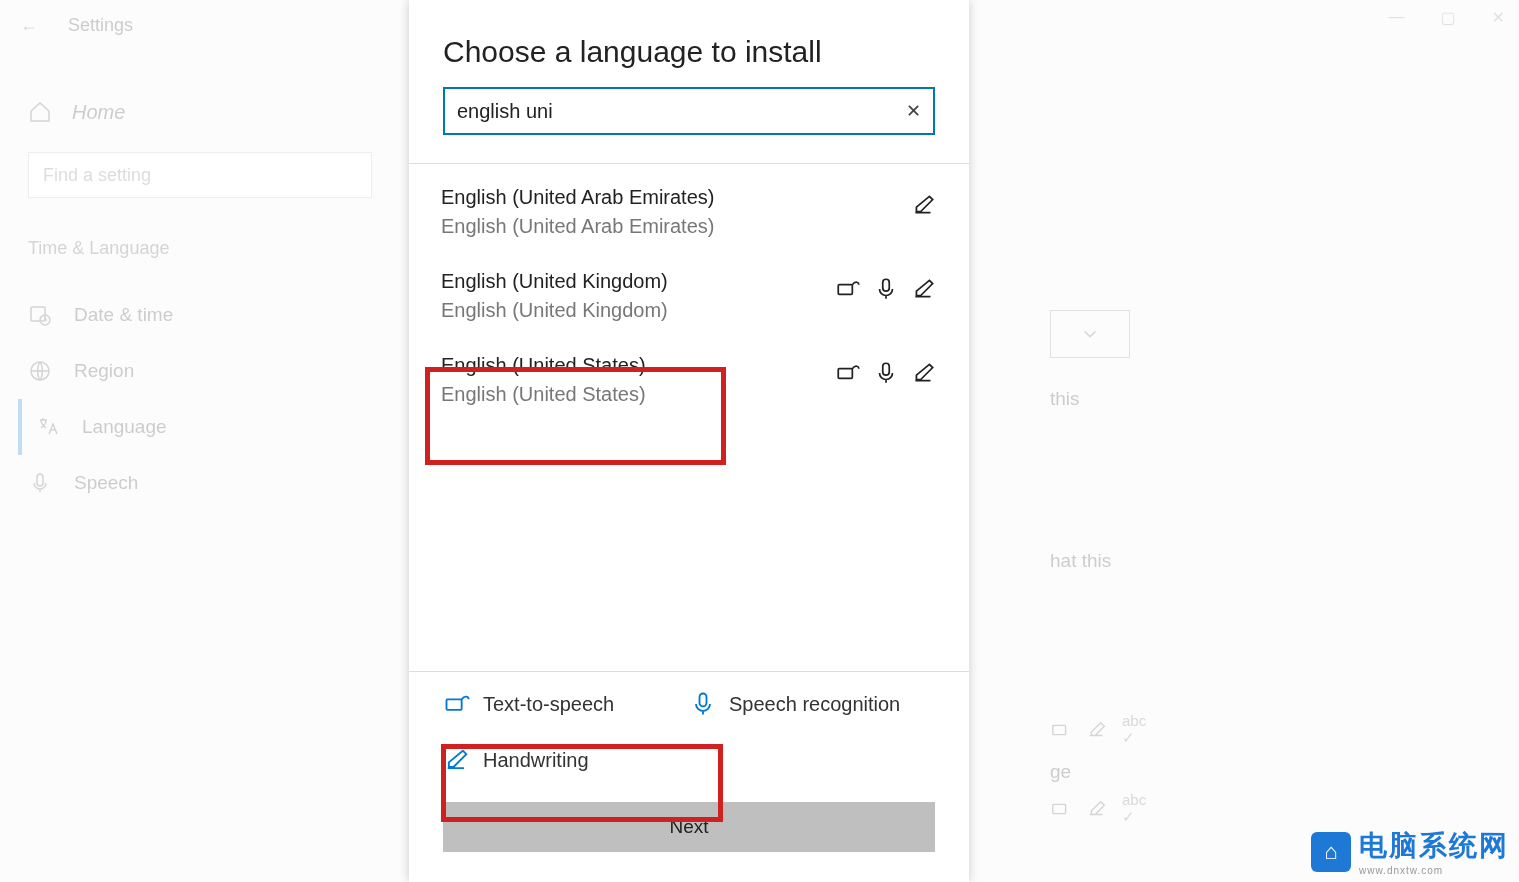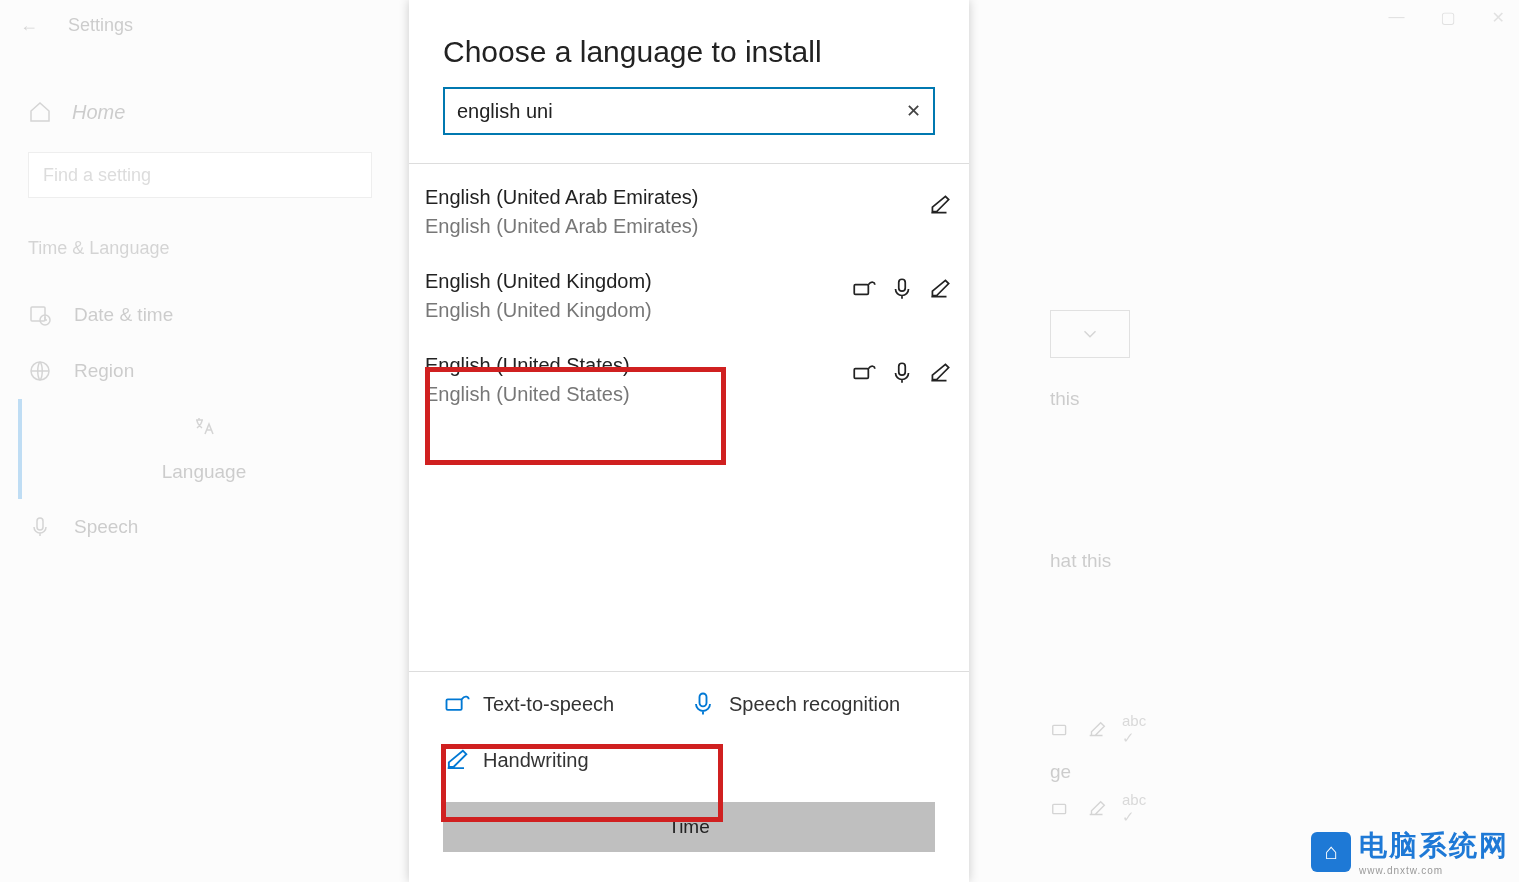"English (United Arab Emirates)" .lang-list { padding: 0 16px -> 0 32px }
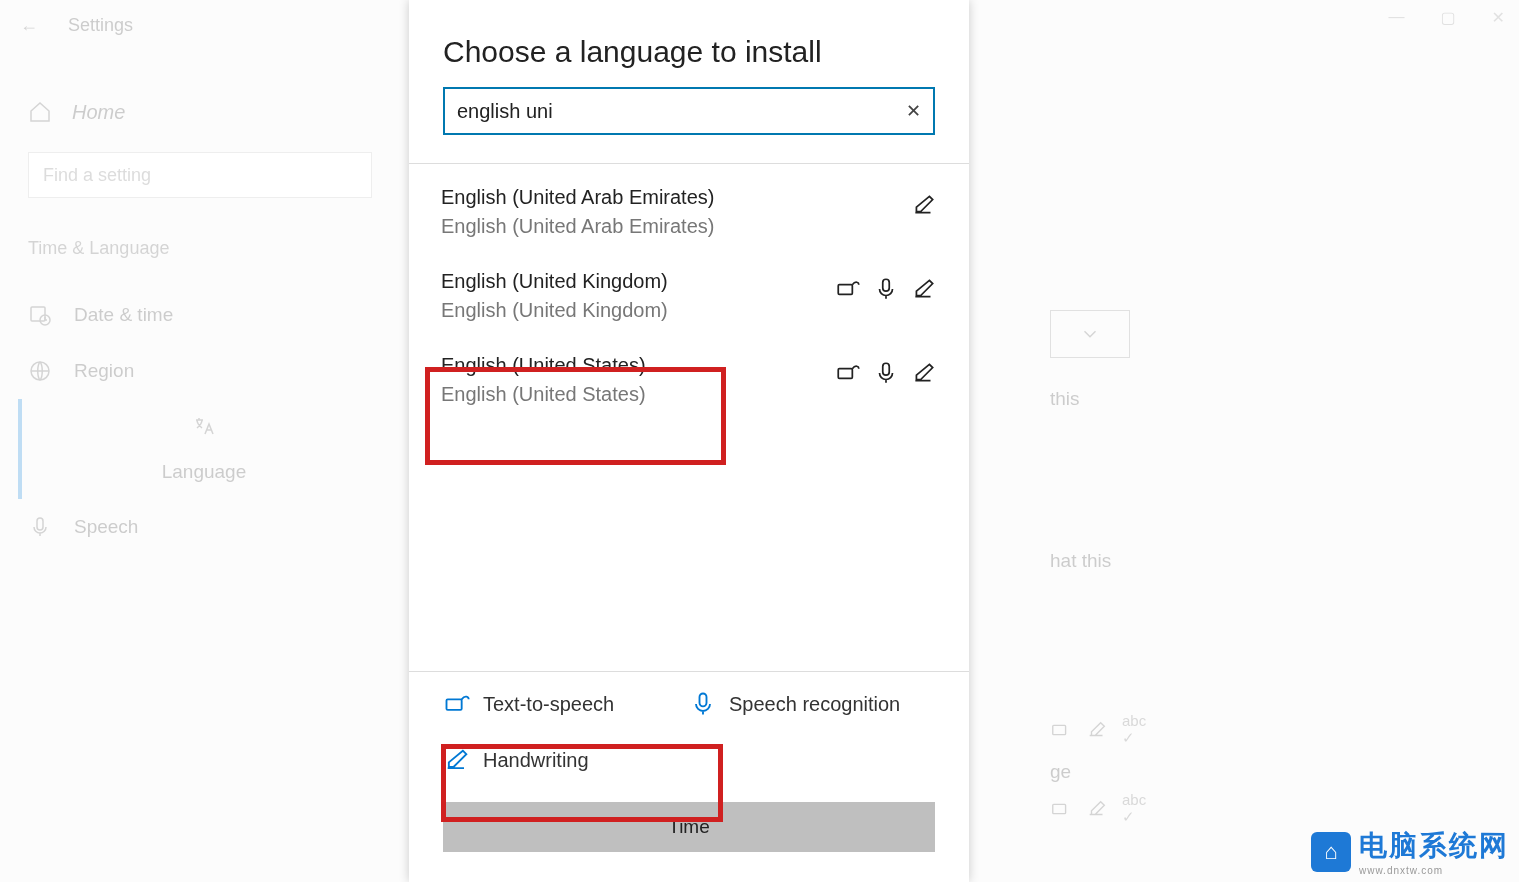"Language" .nav-item.selected { flex-direction: column -> none }
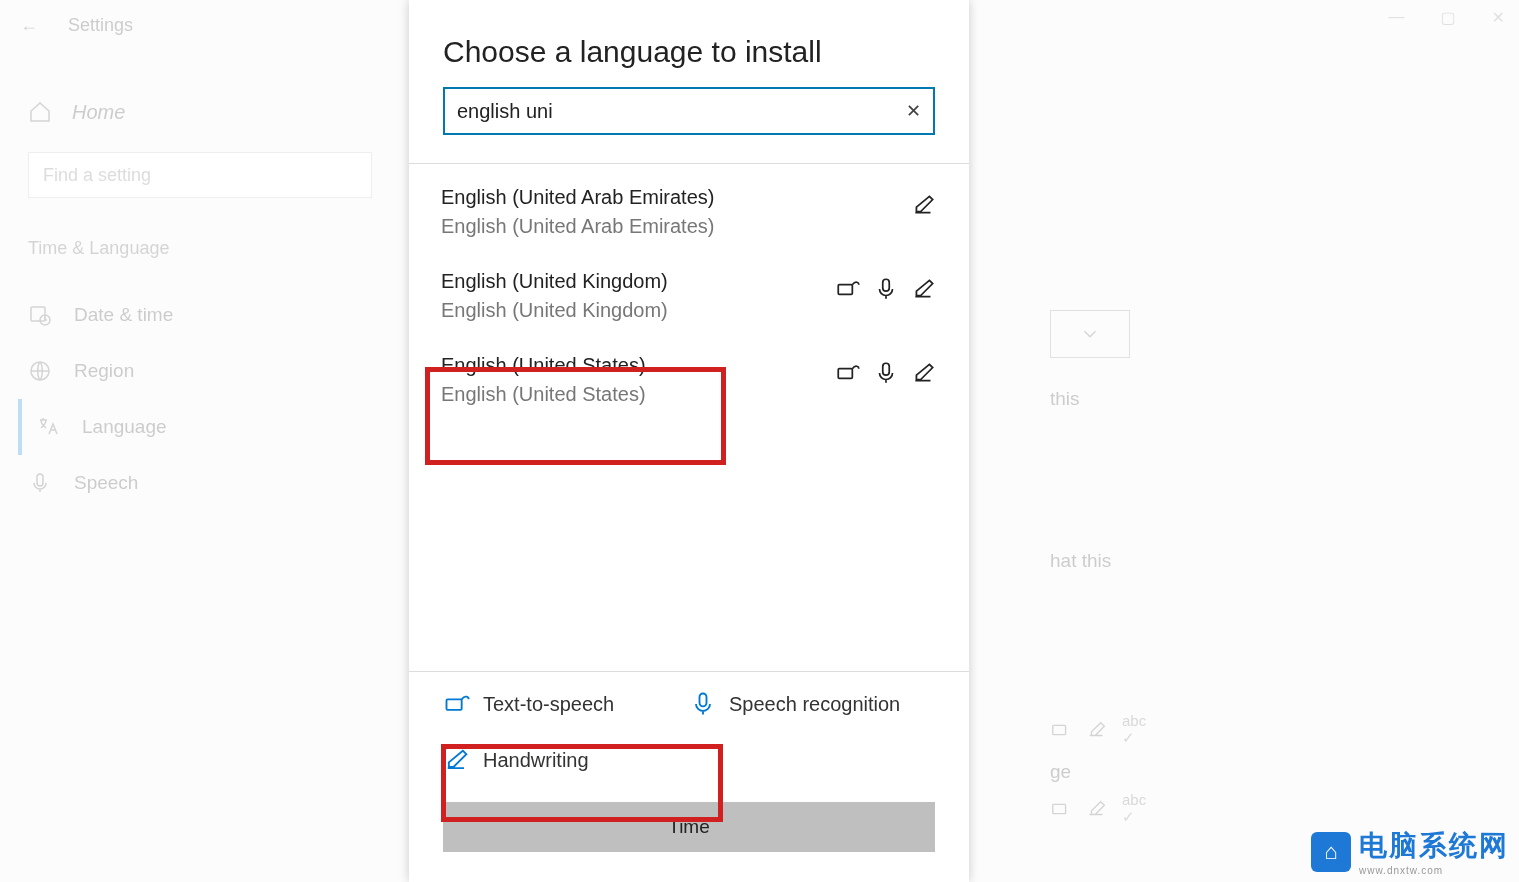"Time" button.btn { text: Time -> Next }
